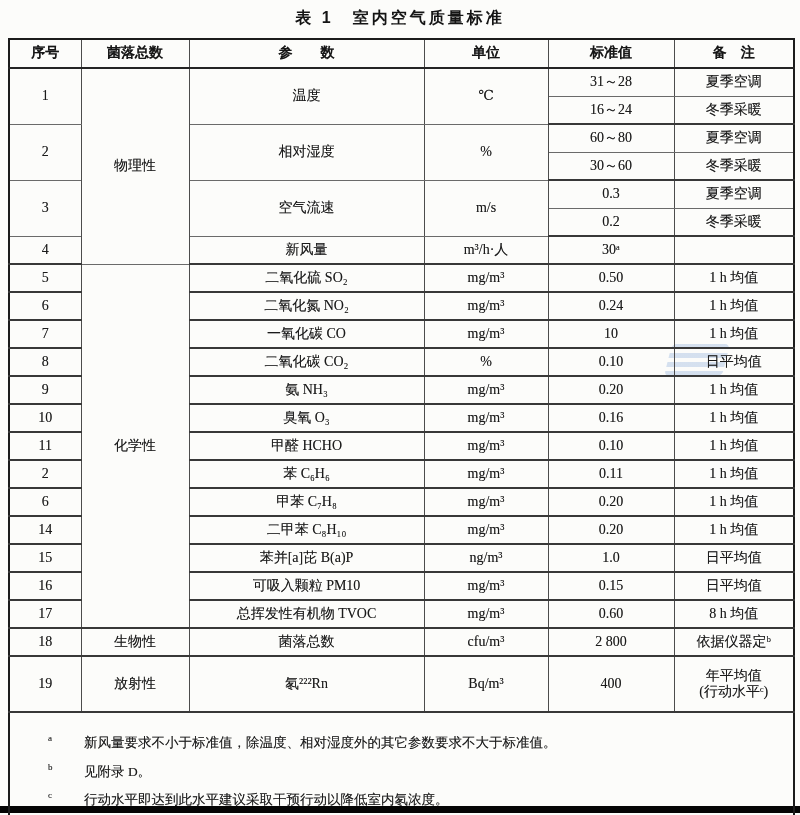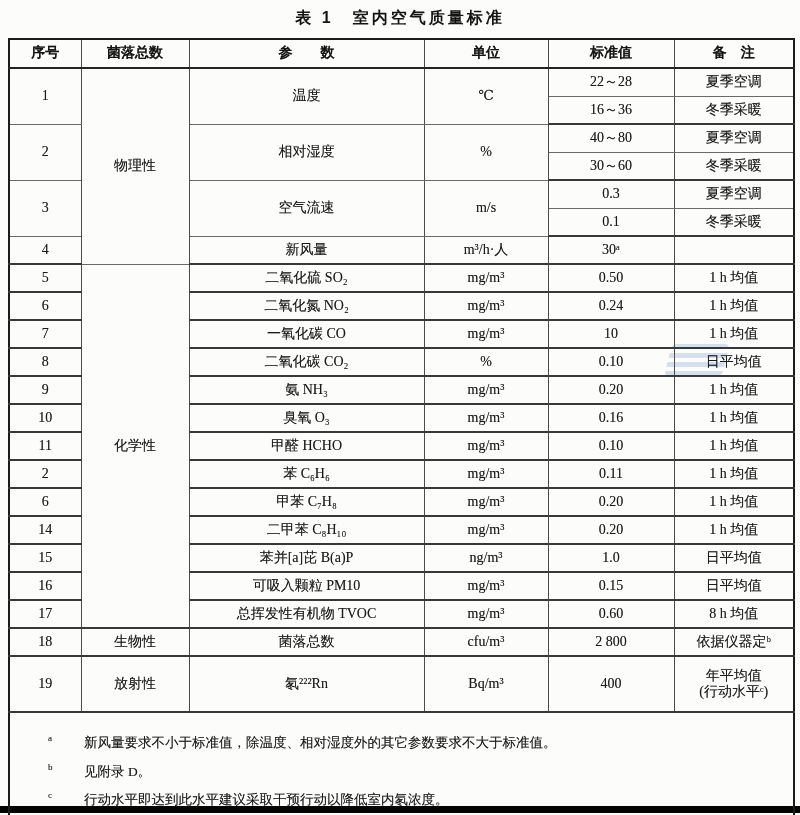"22～28" td { text: 22 -> 31 }
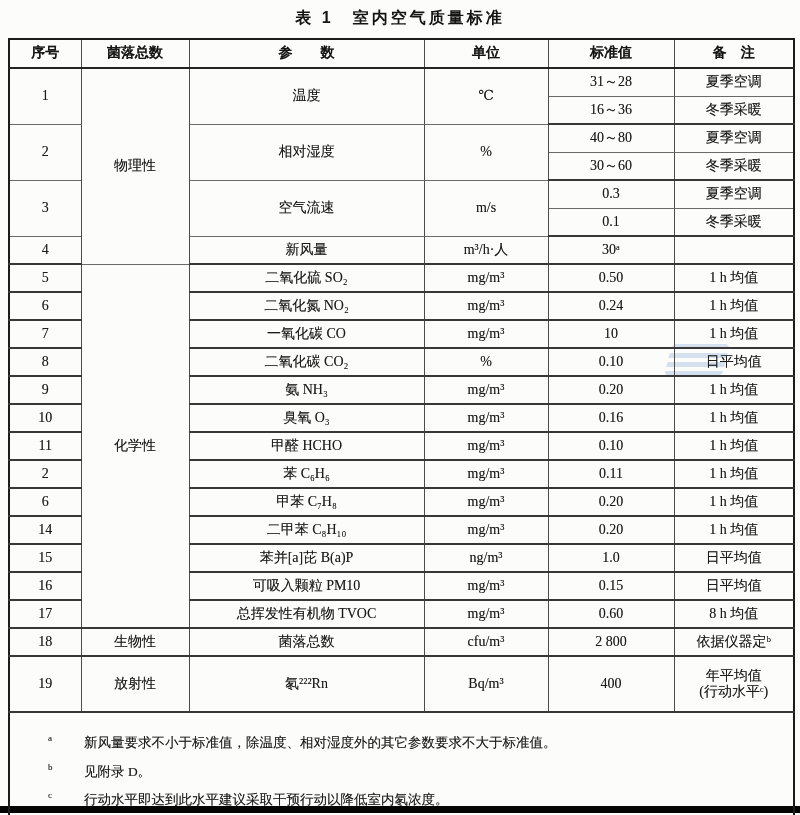"16～36" td { text: 36 -> 24 }
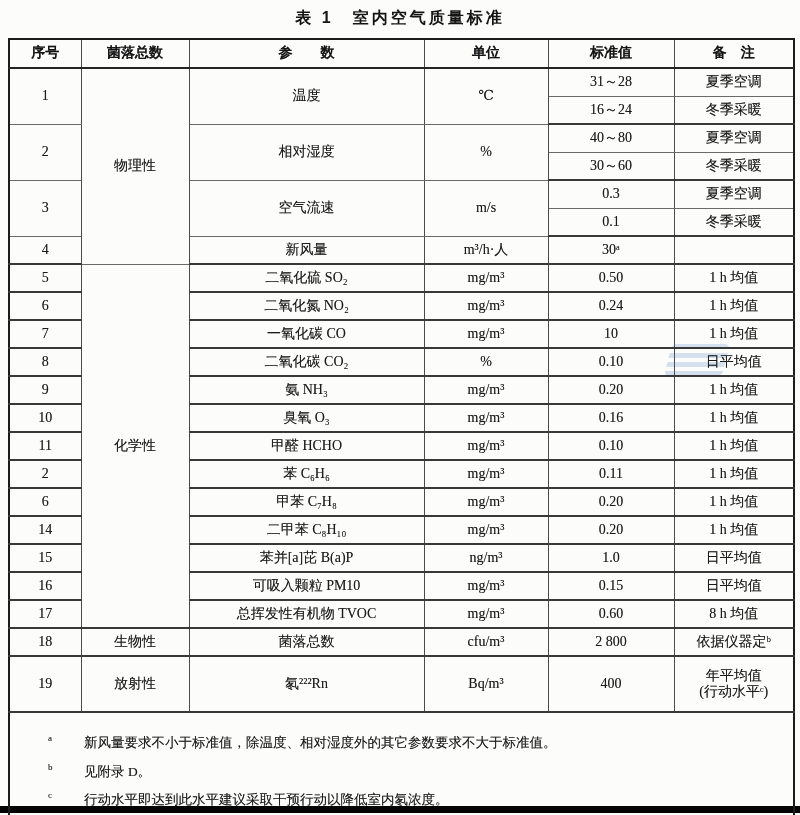"40～80" td { text: 40 -> 60 }
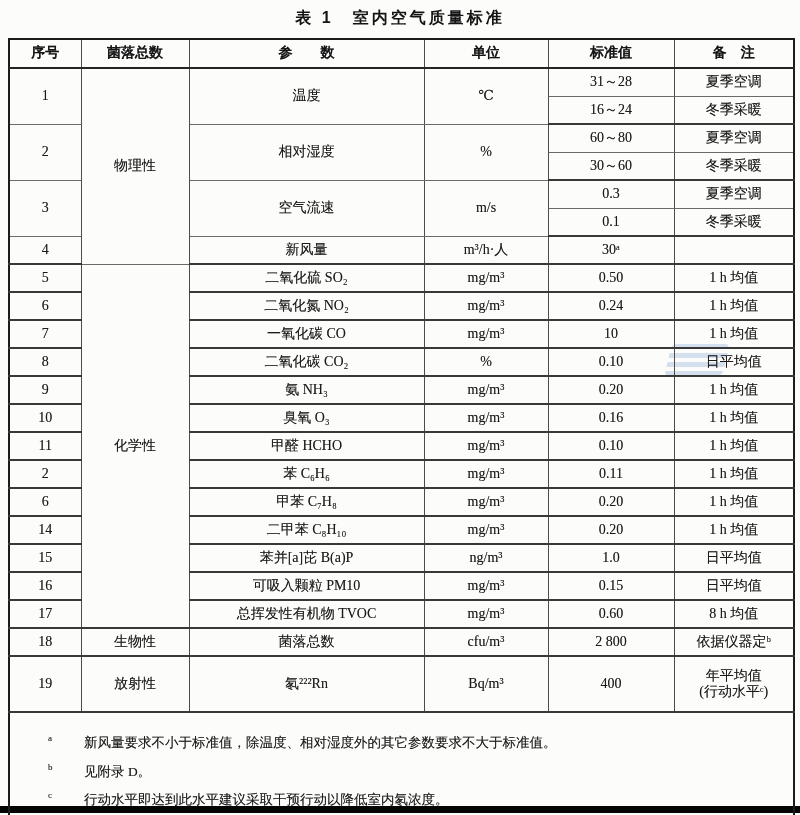"0.1" td { text: 0.1 -> 0.2 }
